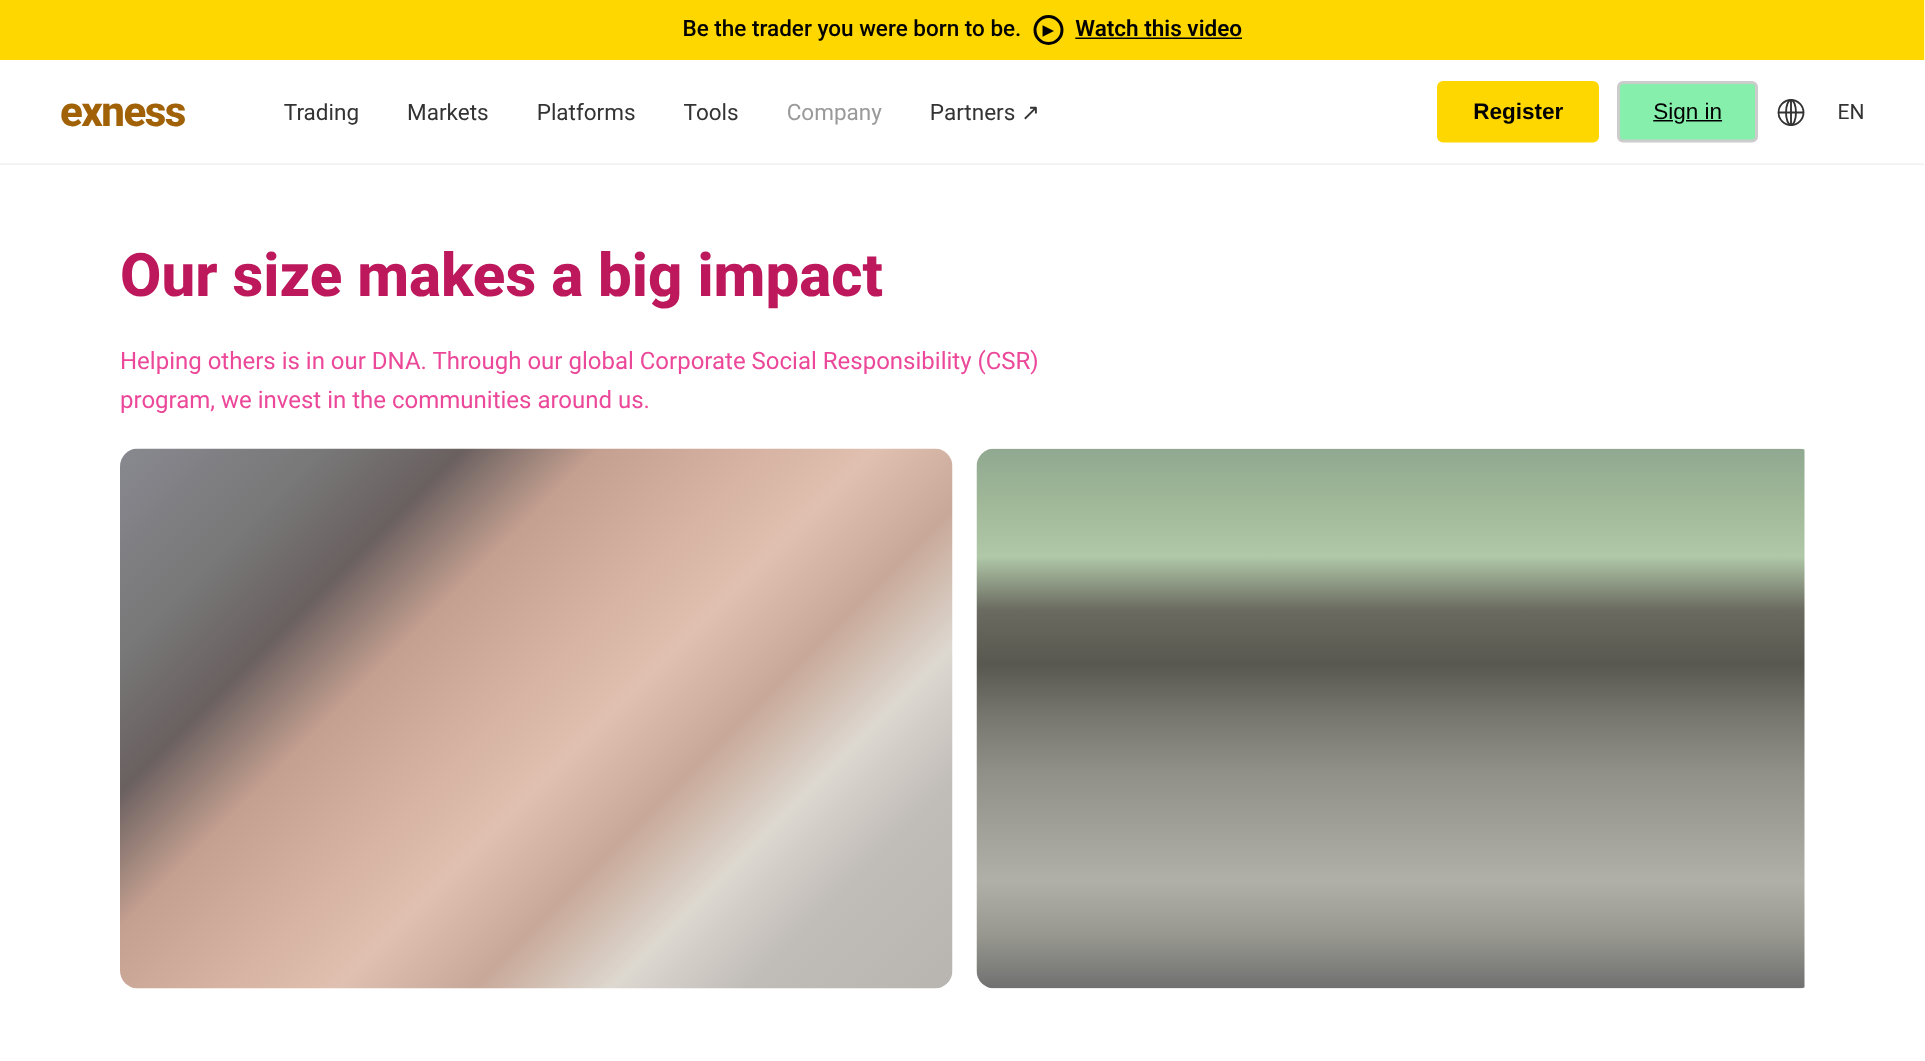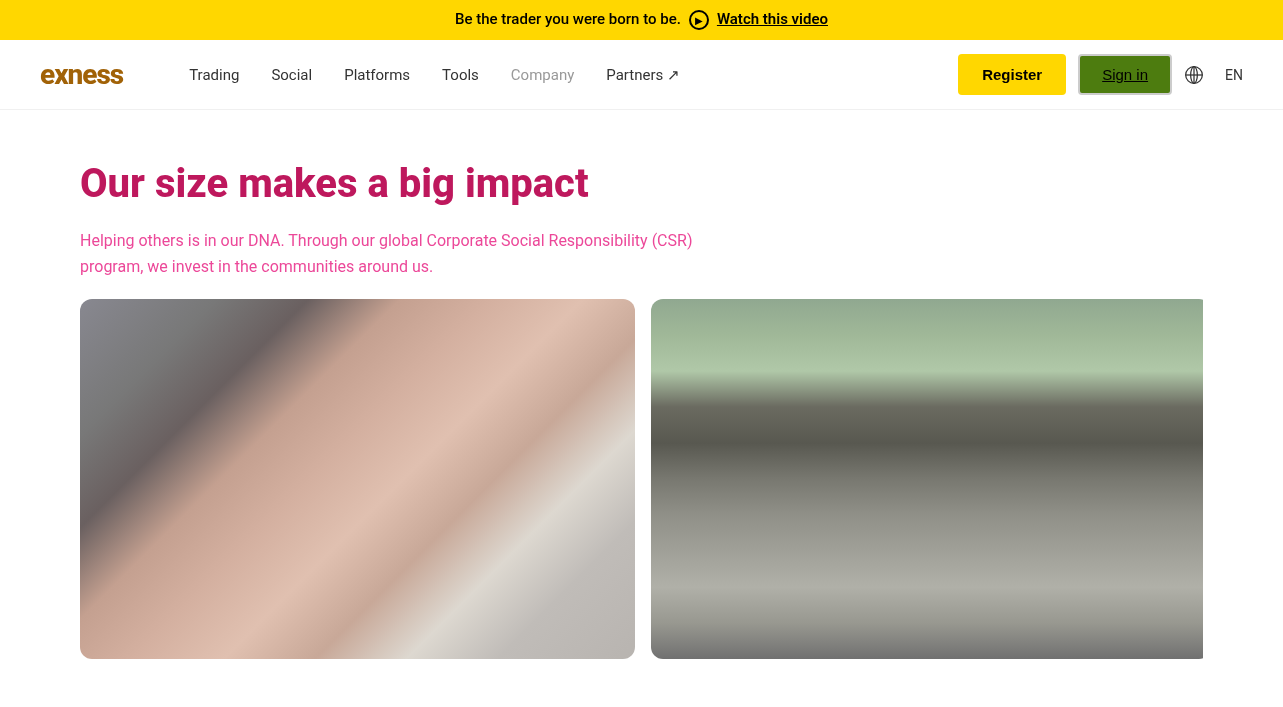"Social" a.nav-item { text: Social -> Markets }
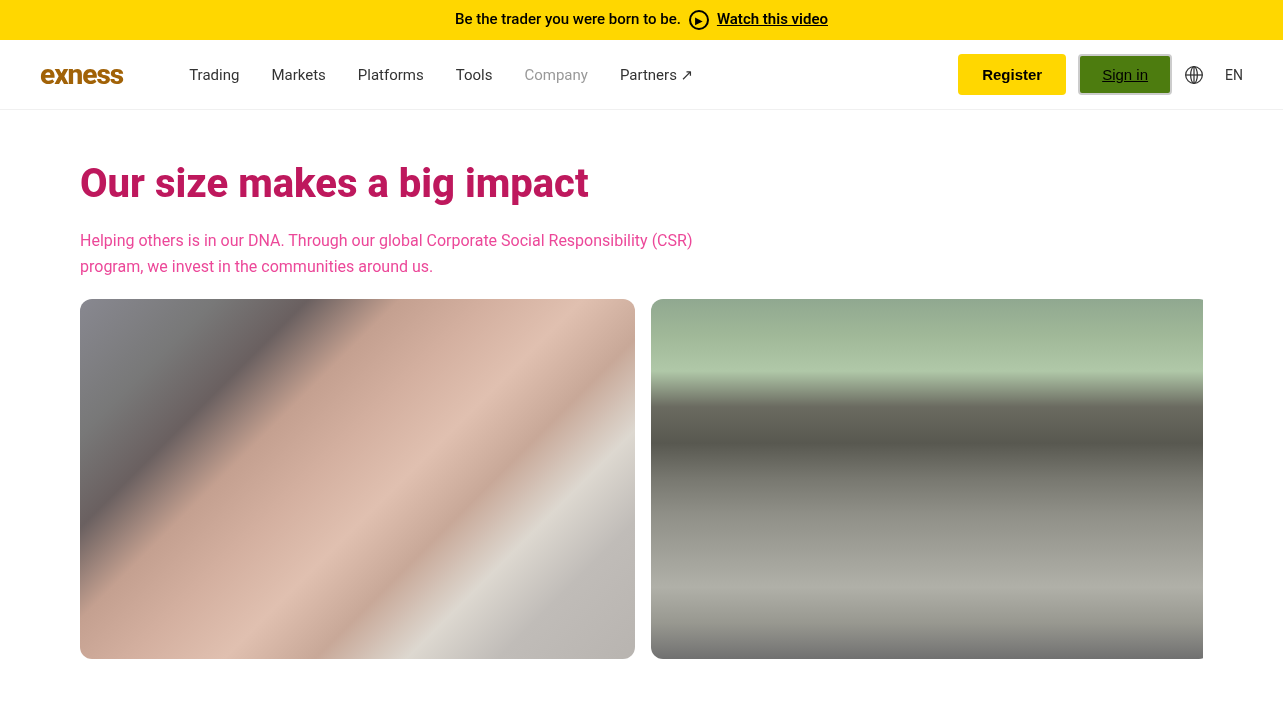"Sign in" .btn-signin { background: #4d7c0f -> #86efac }
